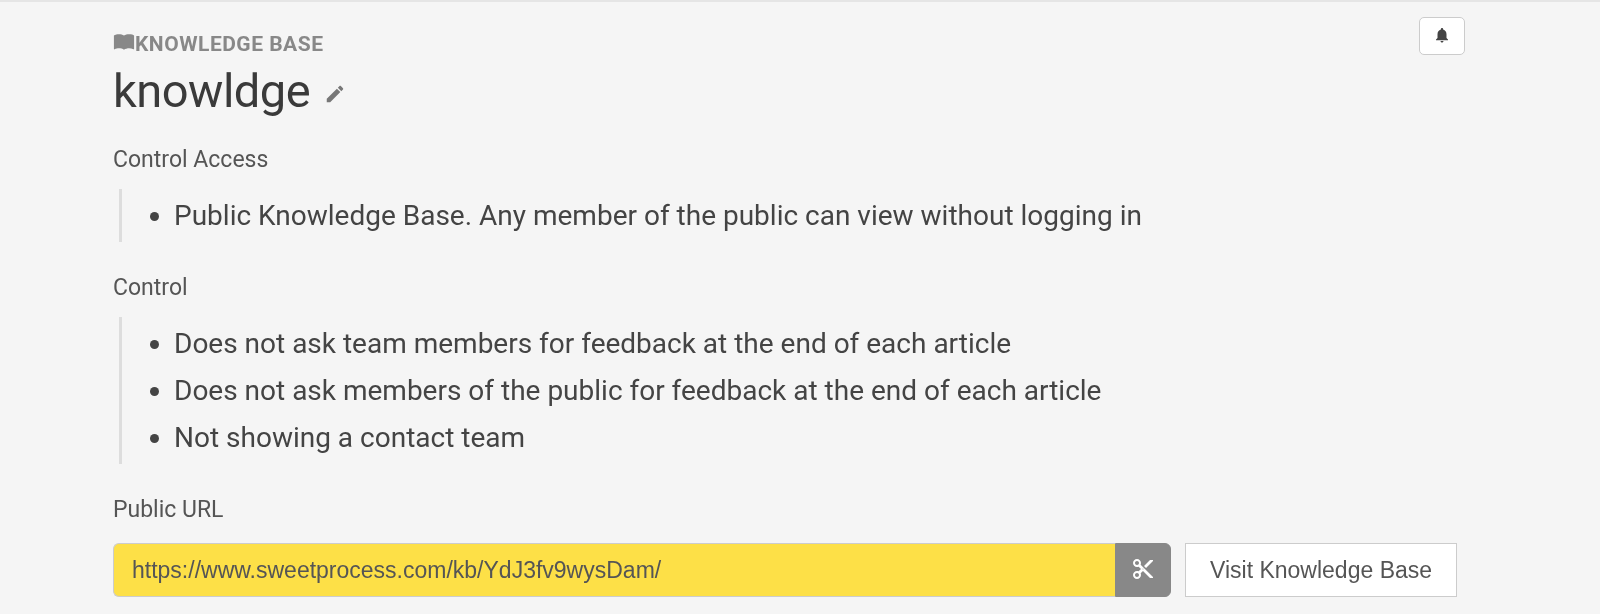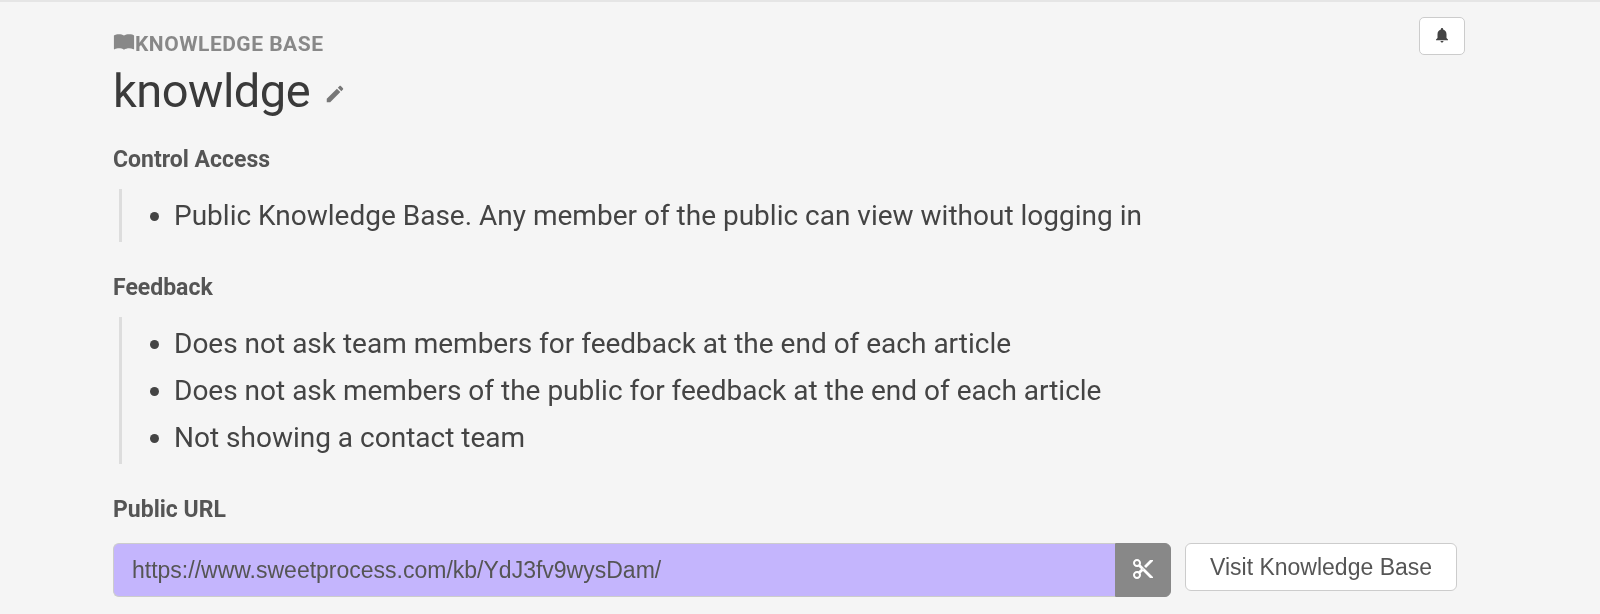"Control Access" .section-label { font-weight: 700 -> 400 }
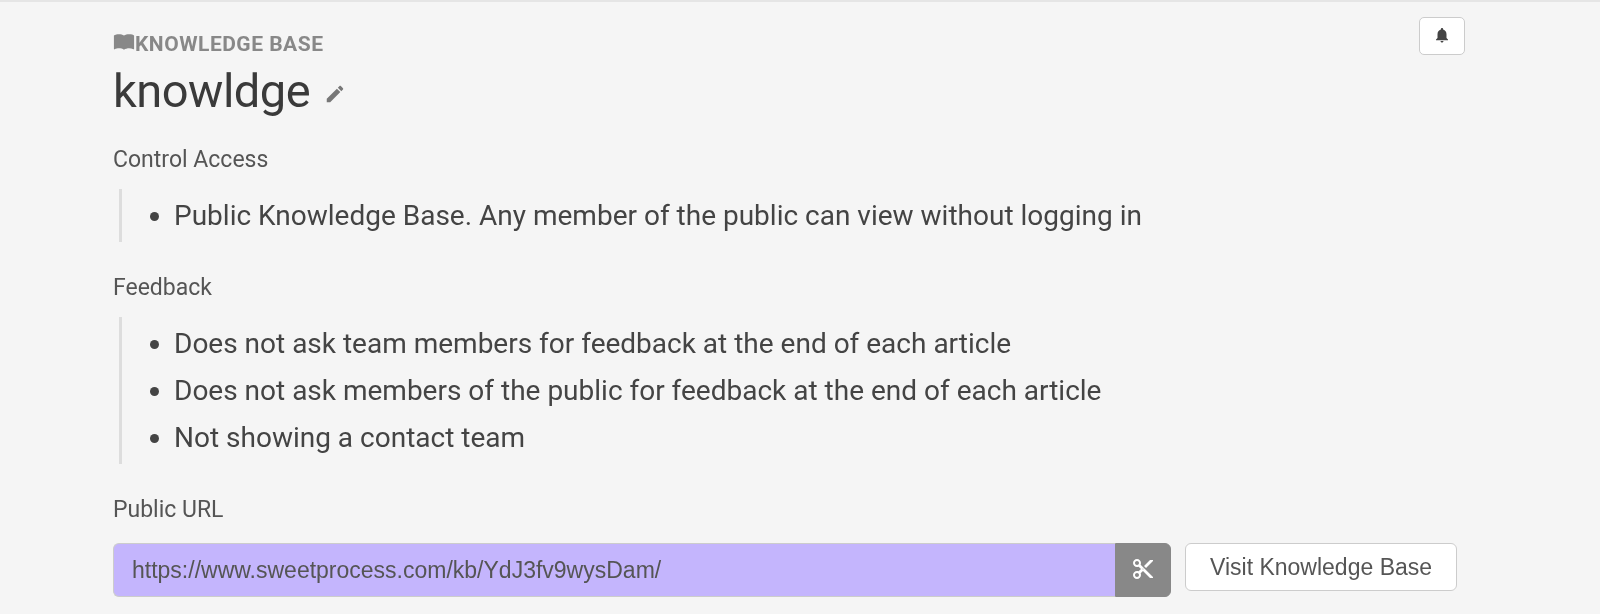"Feedback" div.section-label { text: Feedback -> Control }
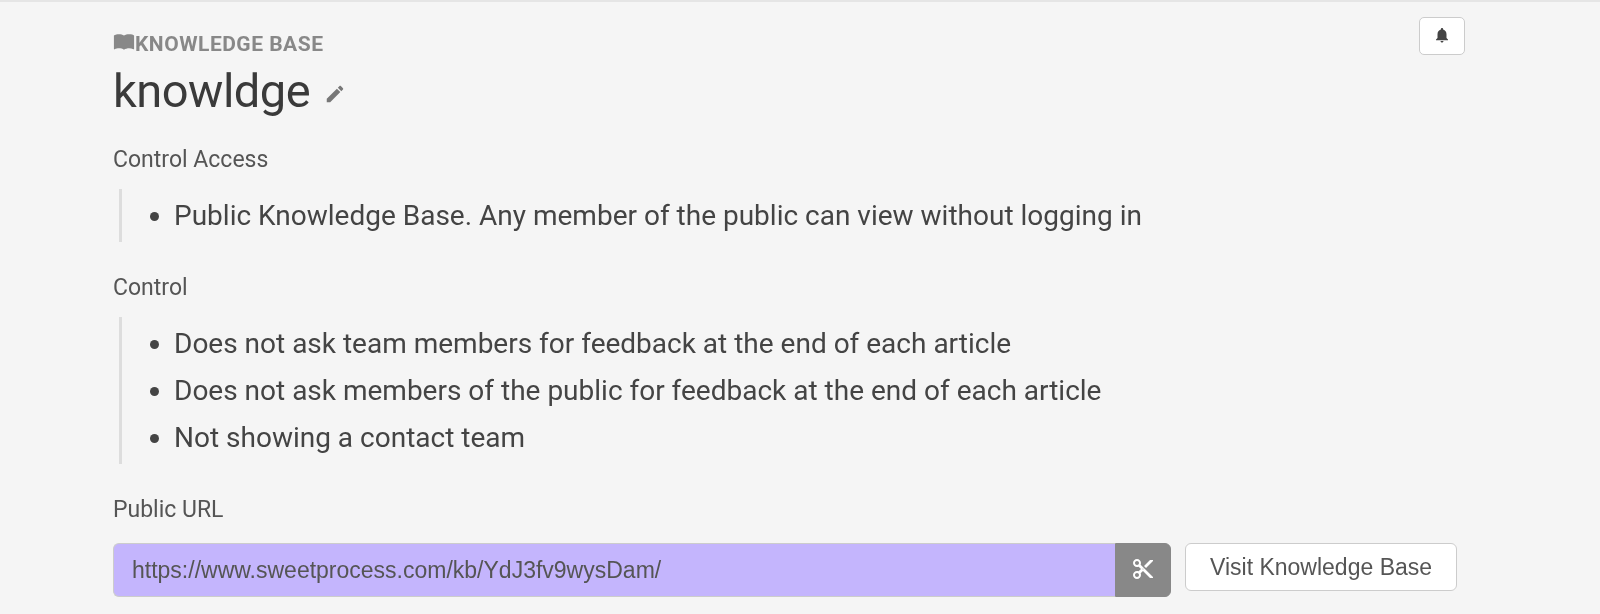"https://www.sweetprocess.com/kb/YdJ3fv9w" .url-input { background: #c4b5fd -> #fde047 }
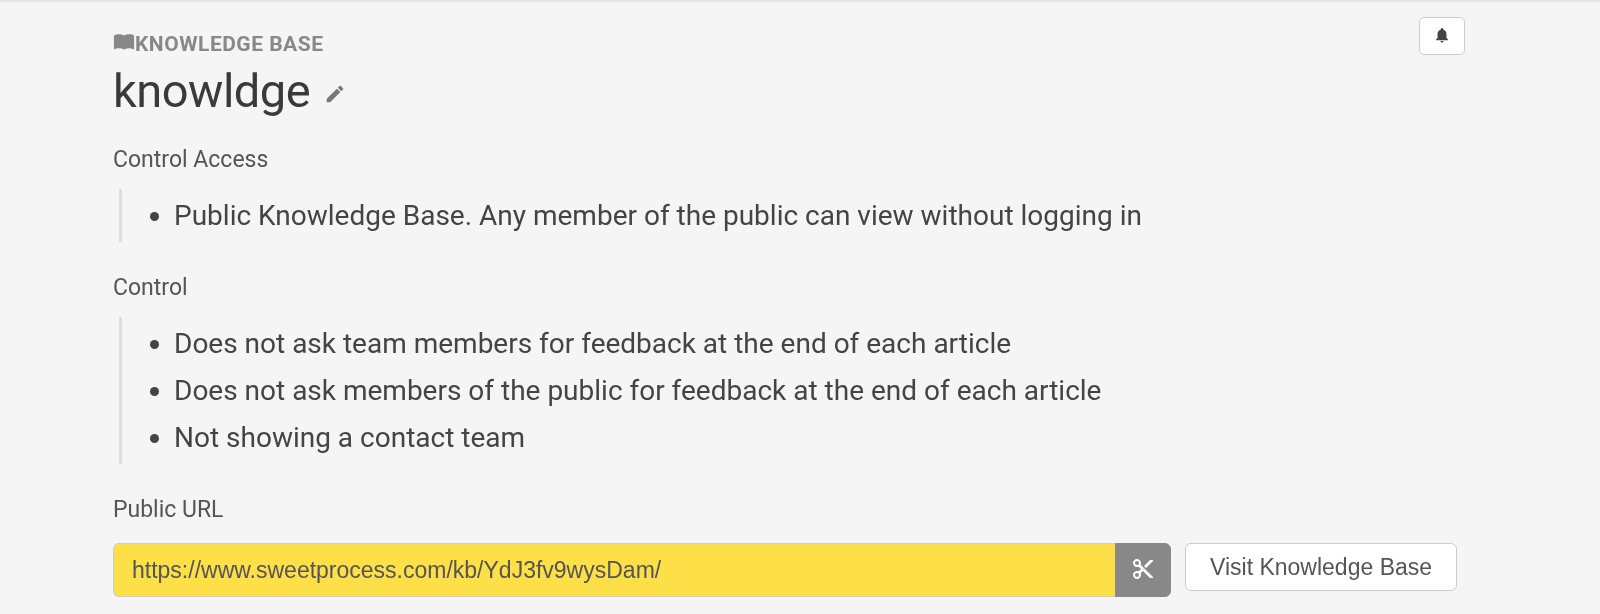"Visit Knowledge Base" .visit-btn { border-radius: 6px -> 0; height: 48px -> 54px }
